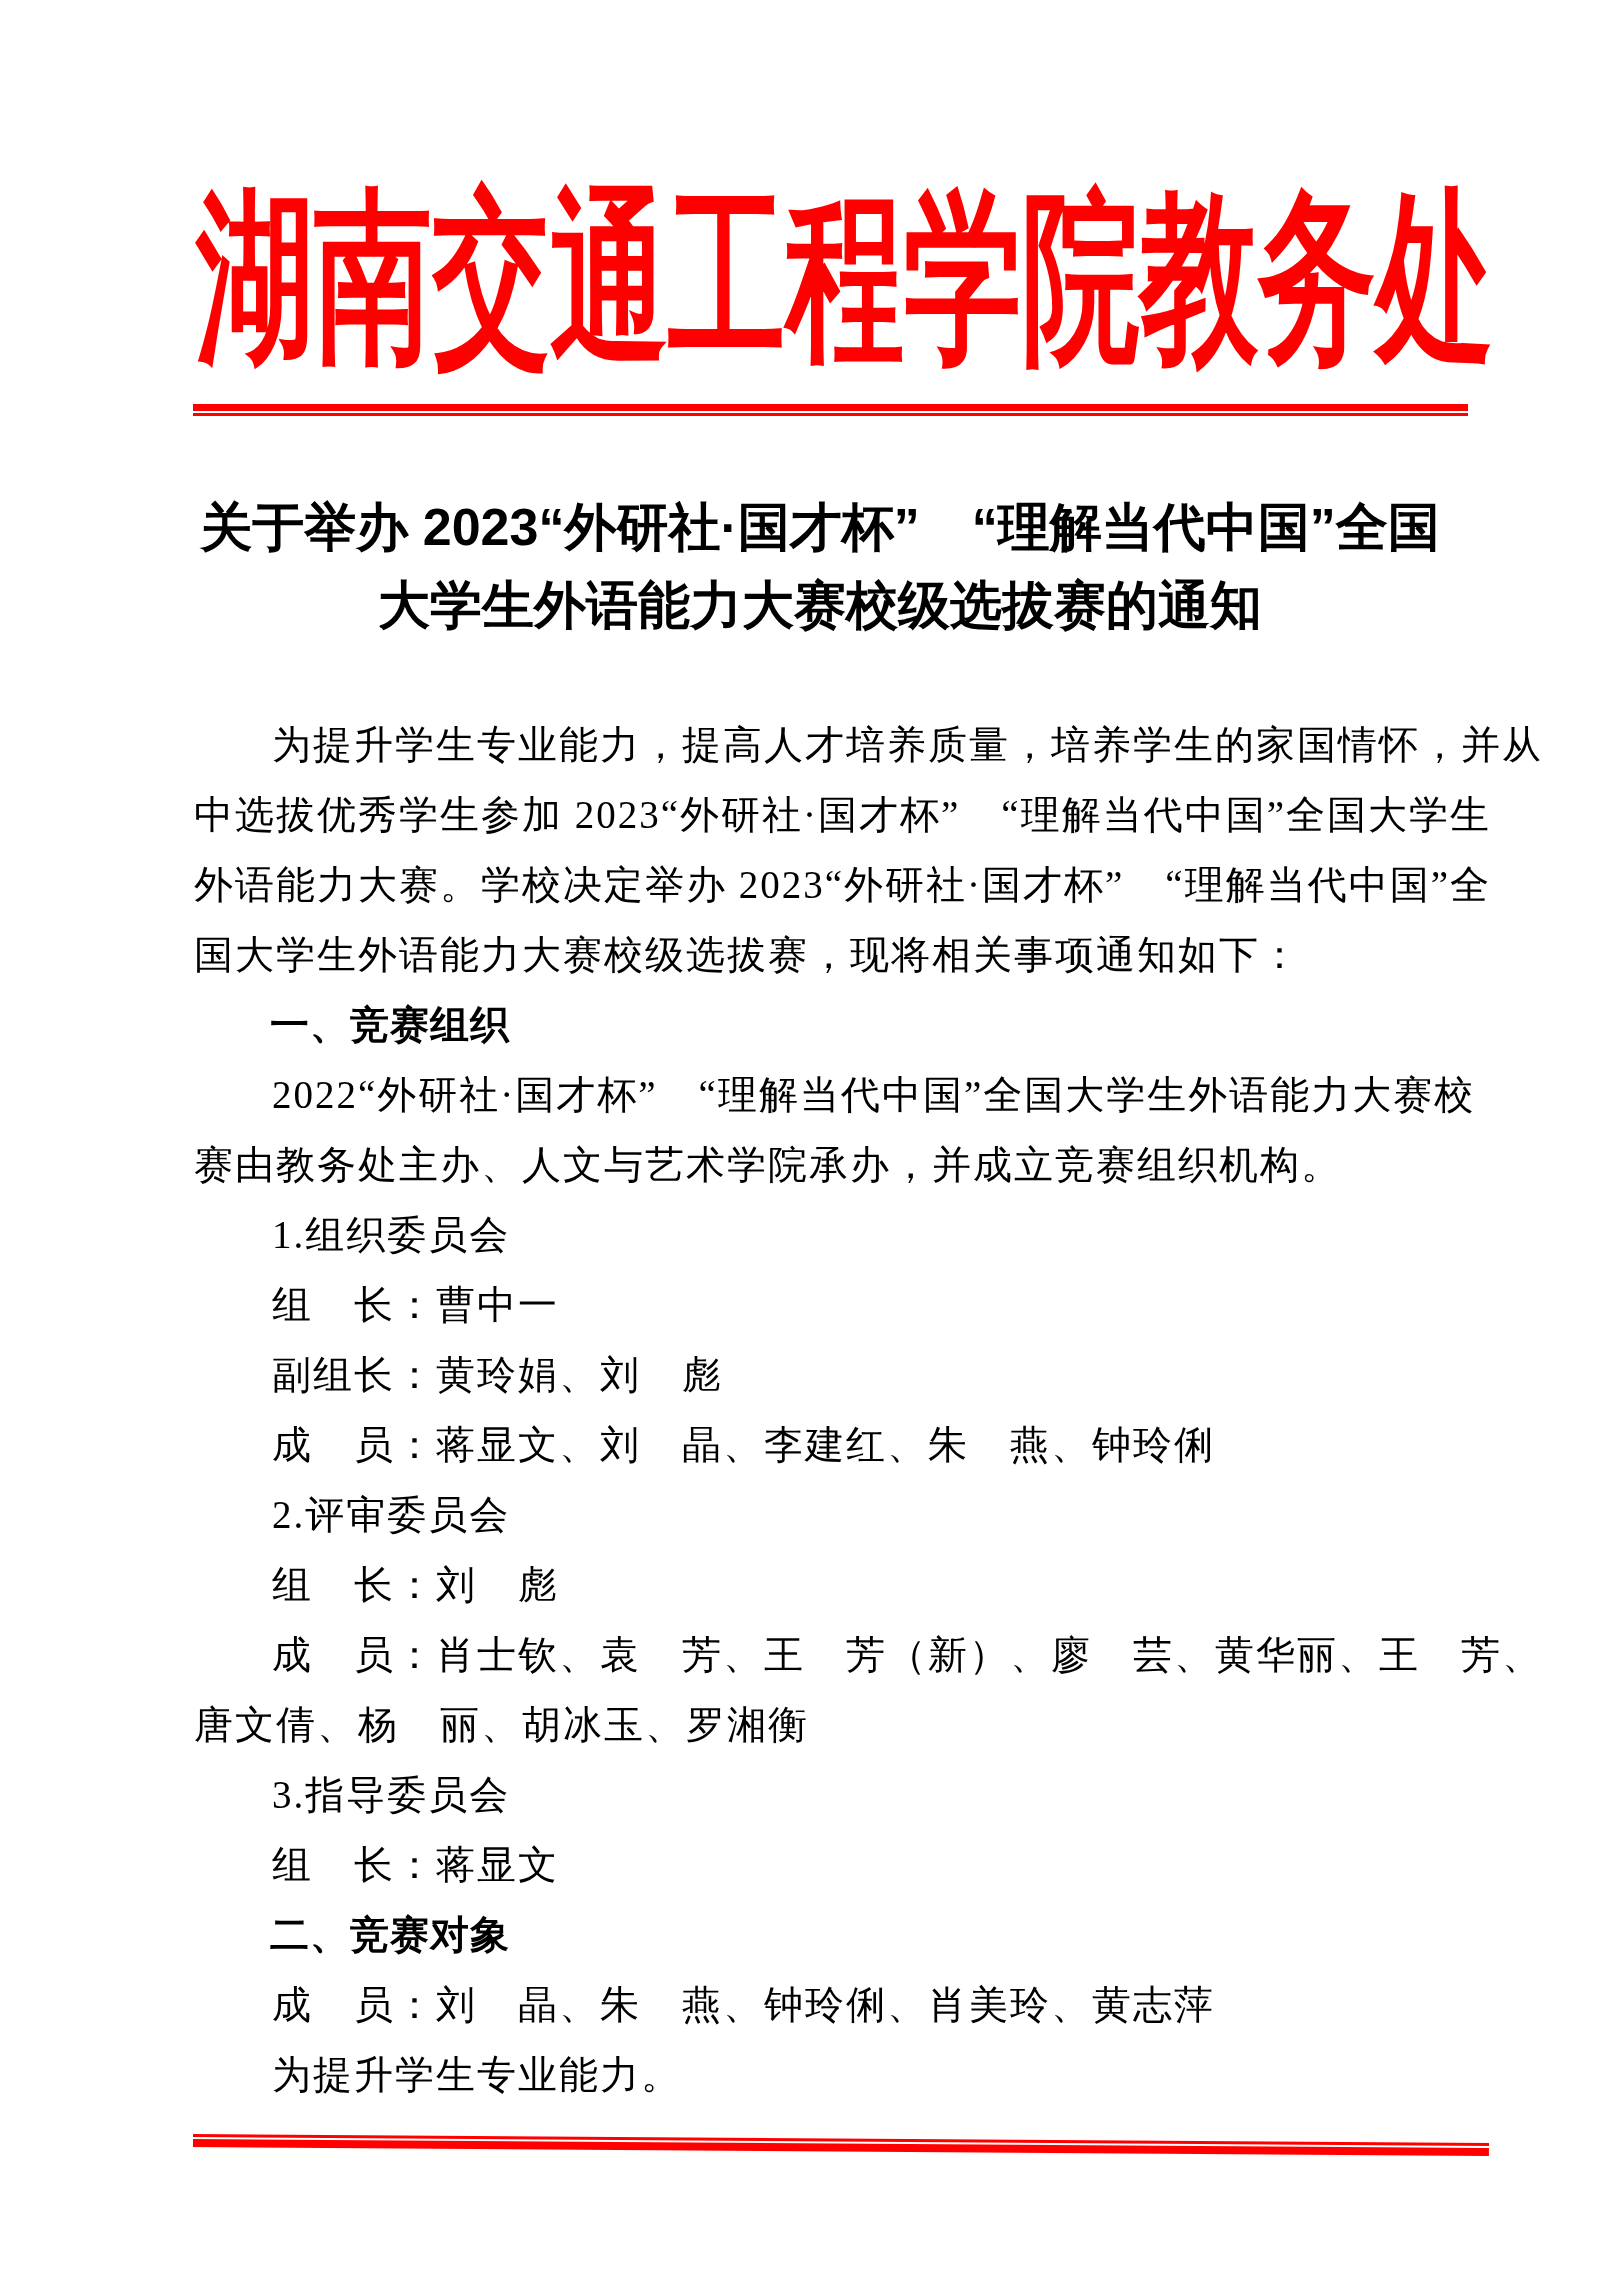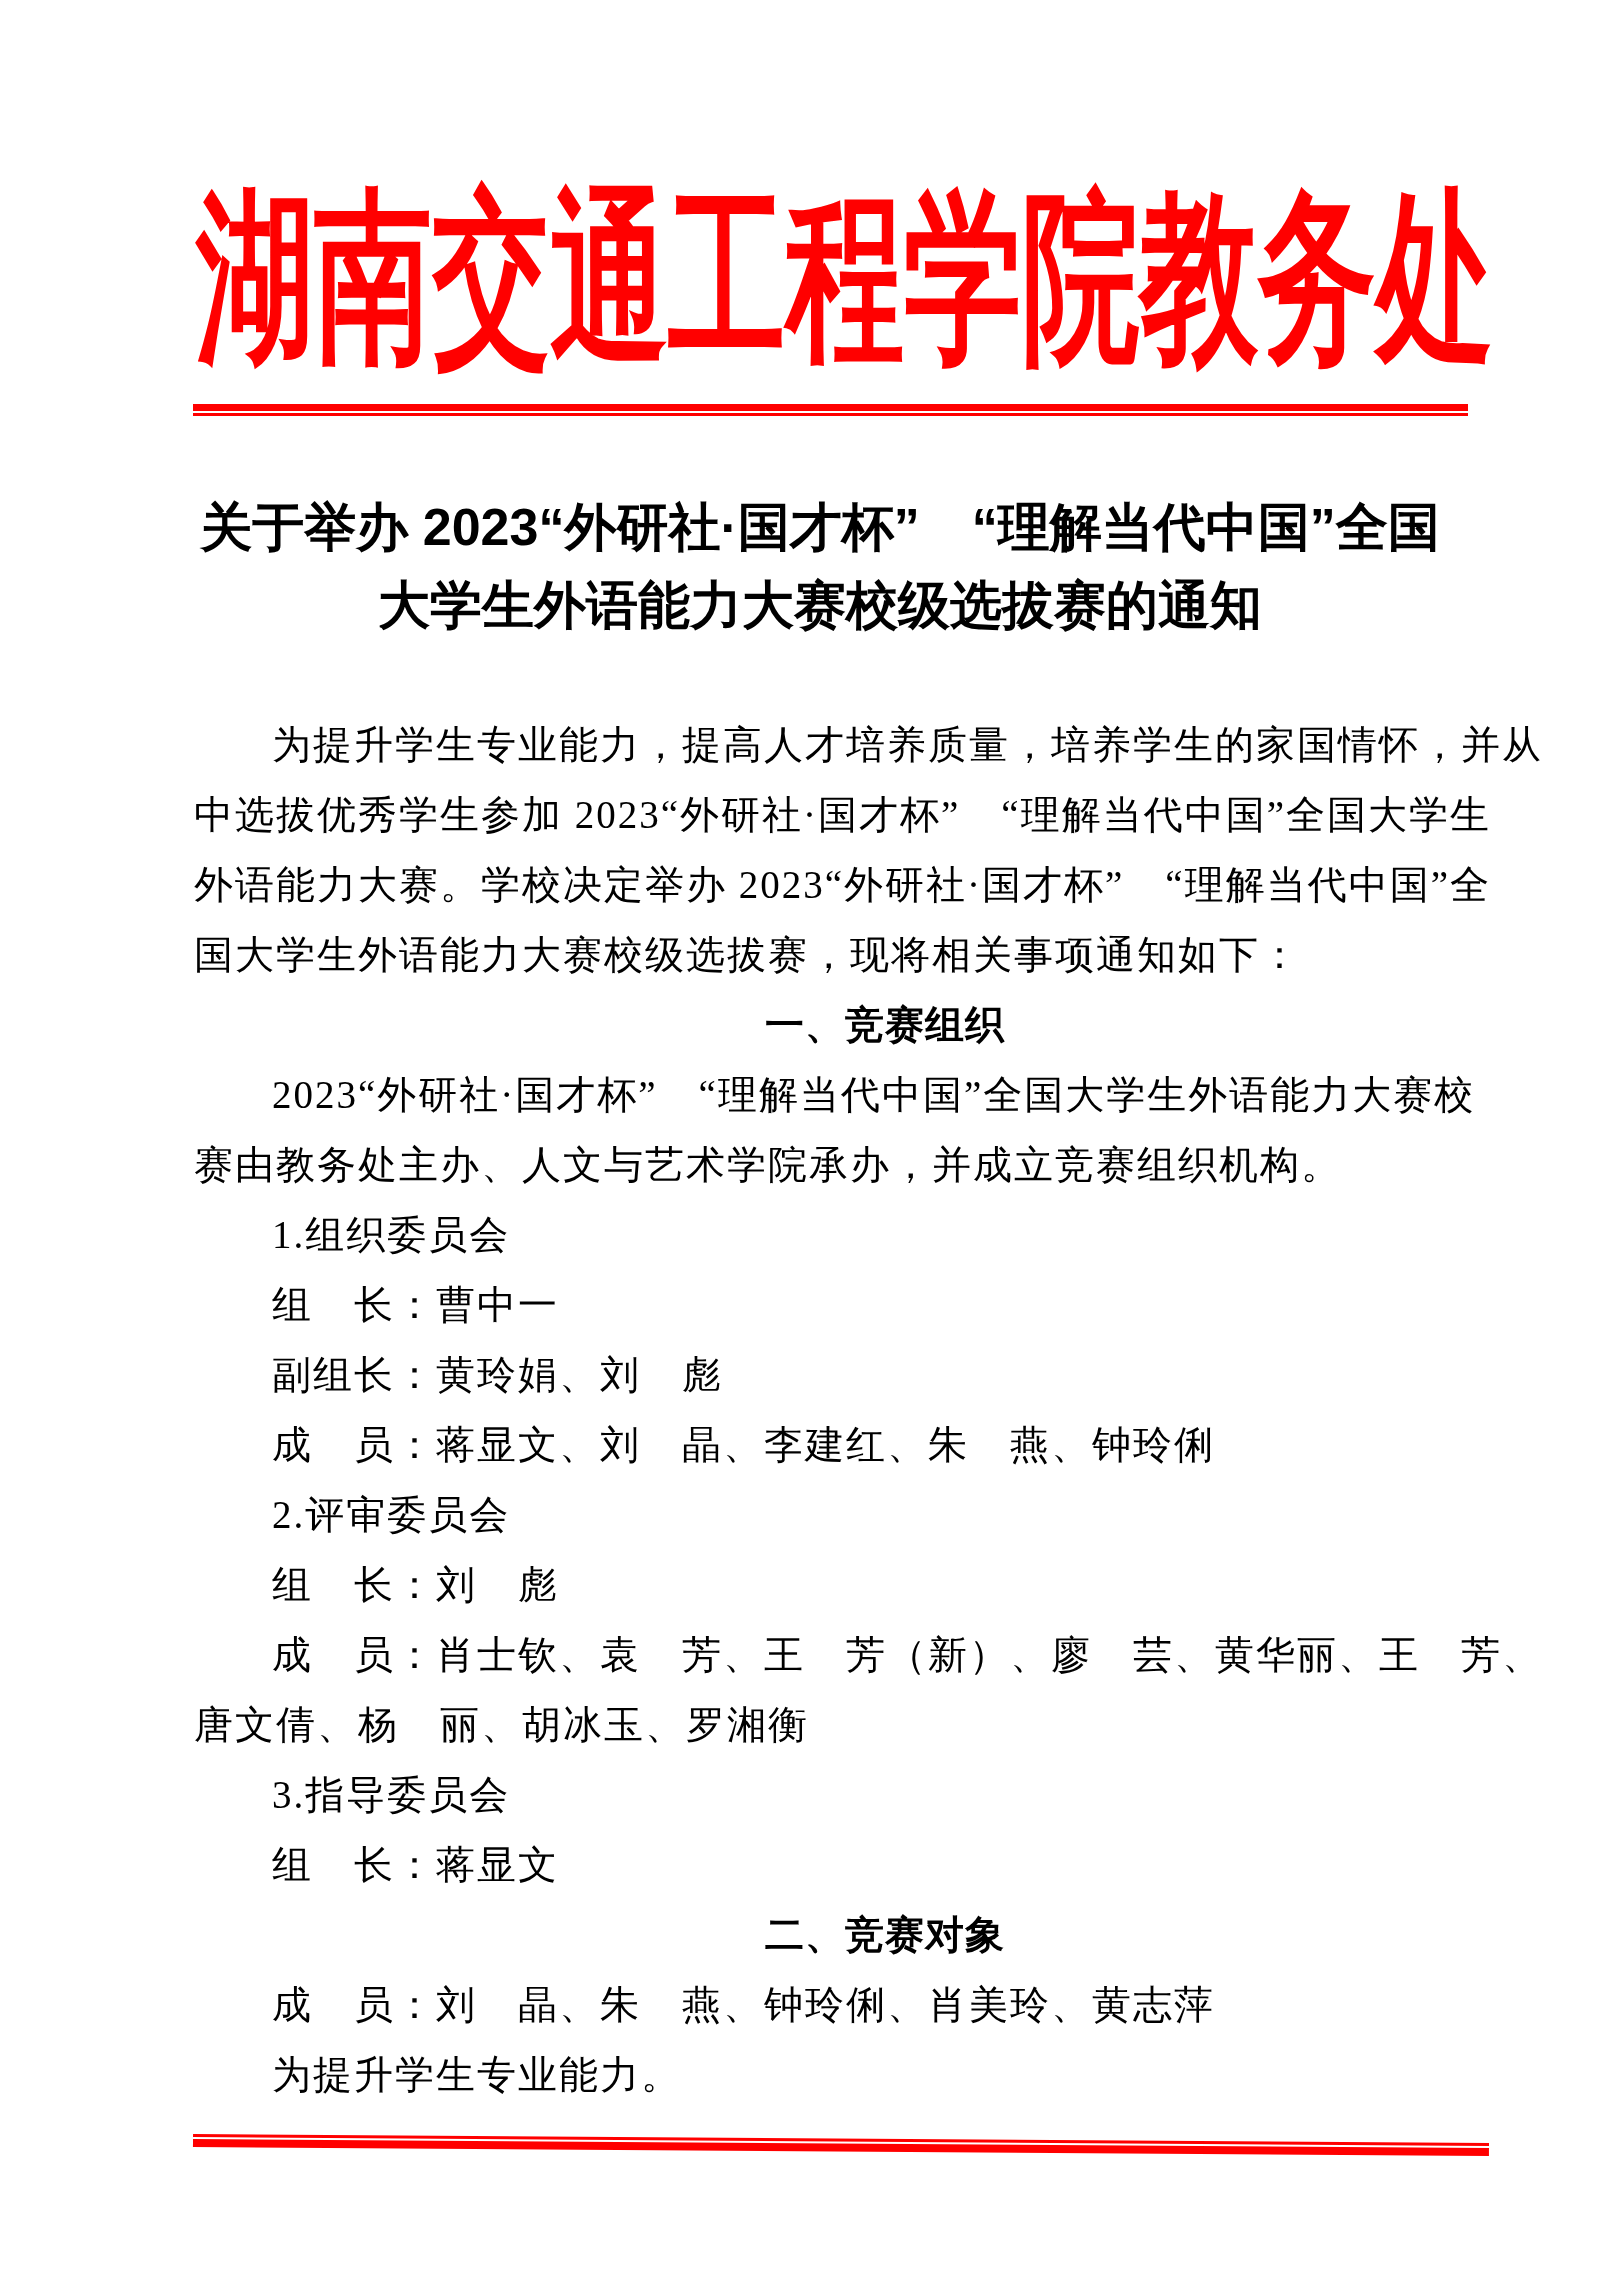"一、竞赛组织" .body-block .heading { text-align: center -> none }
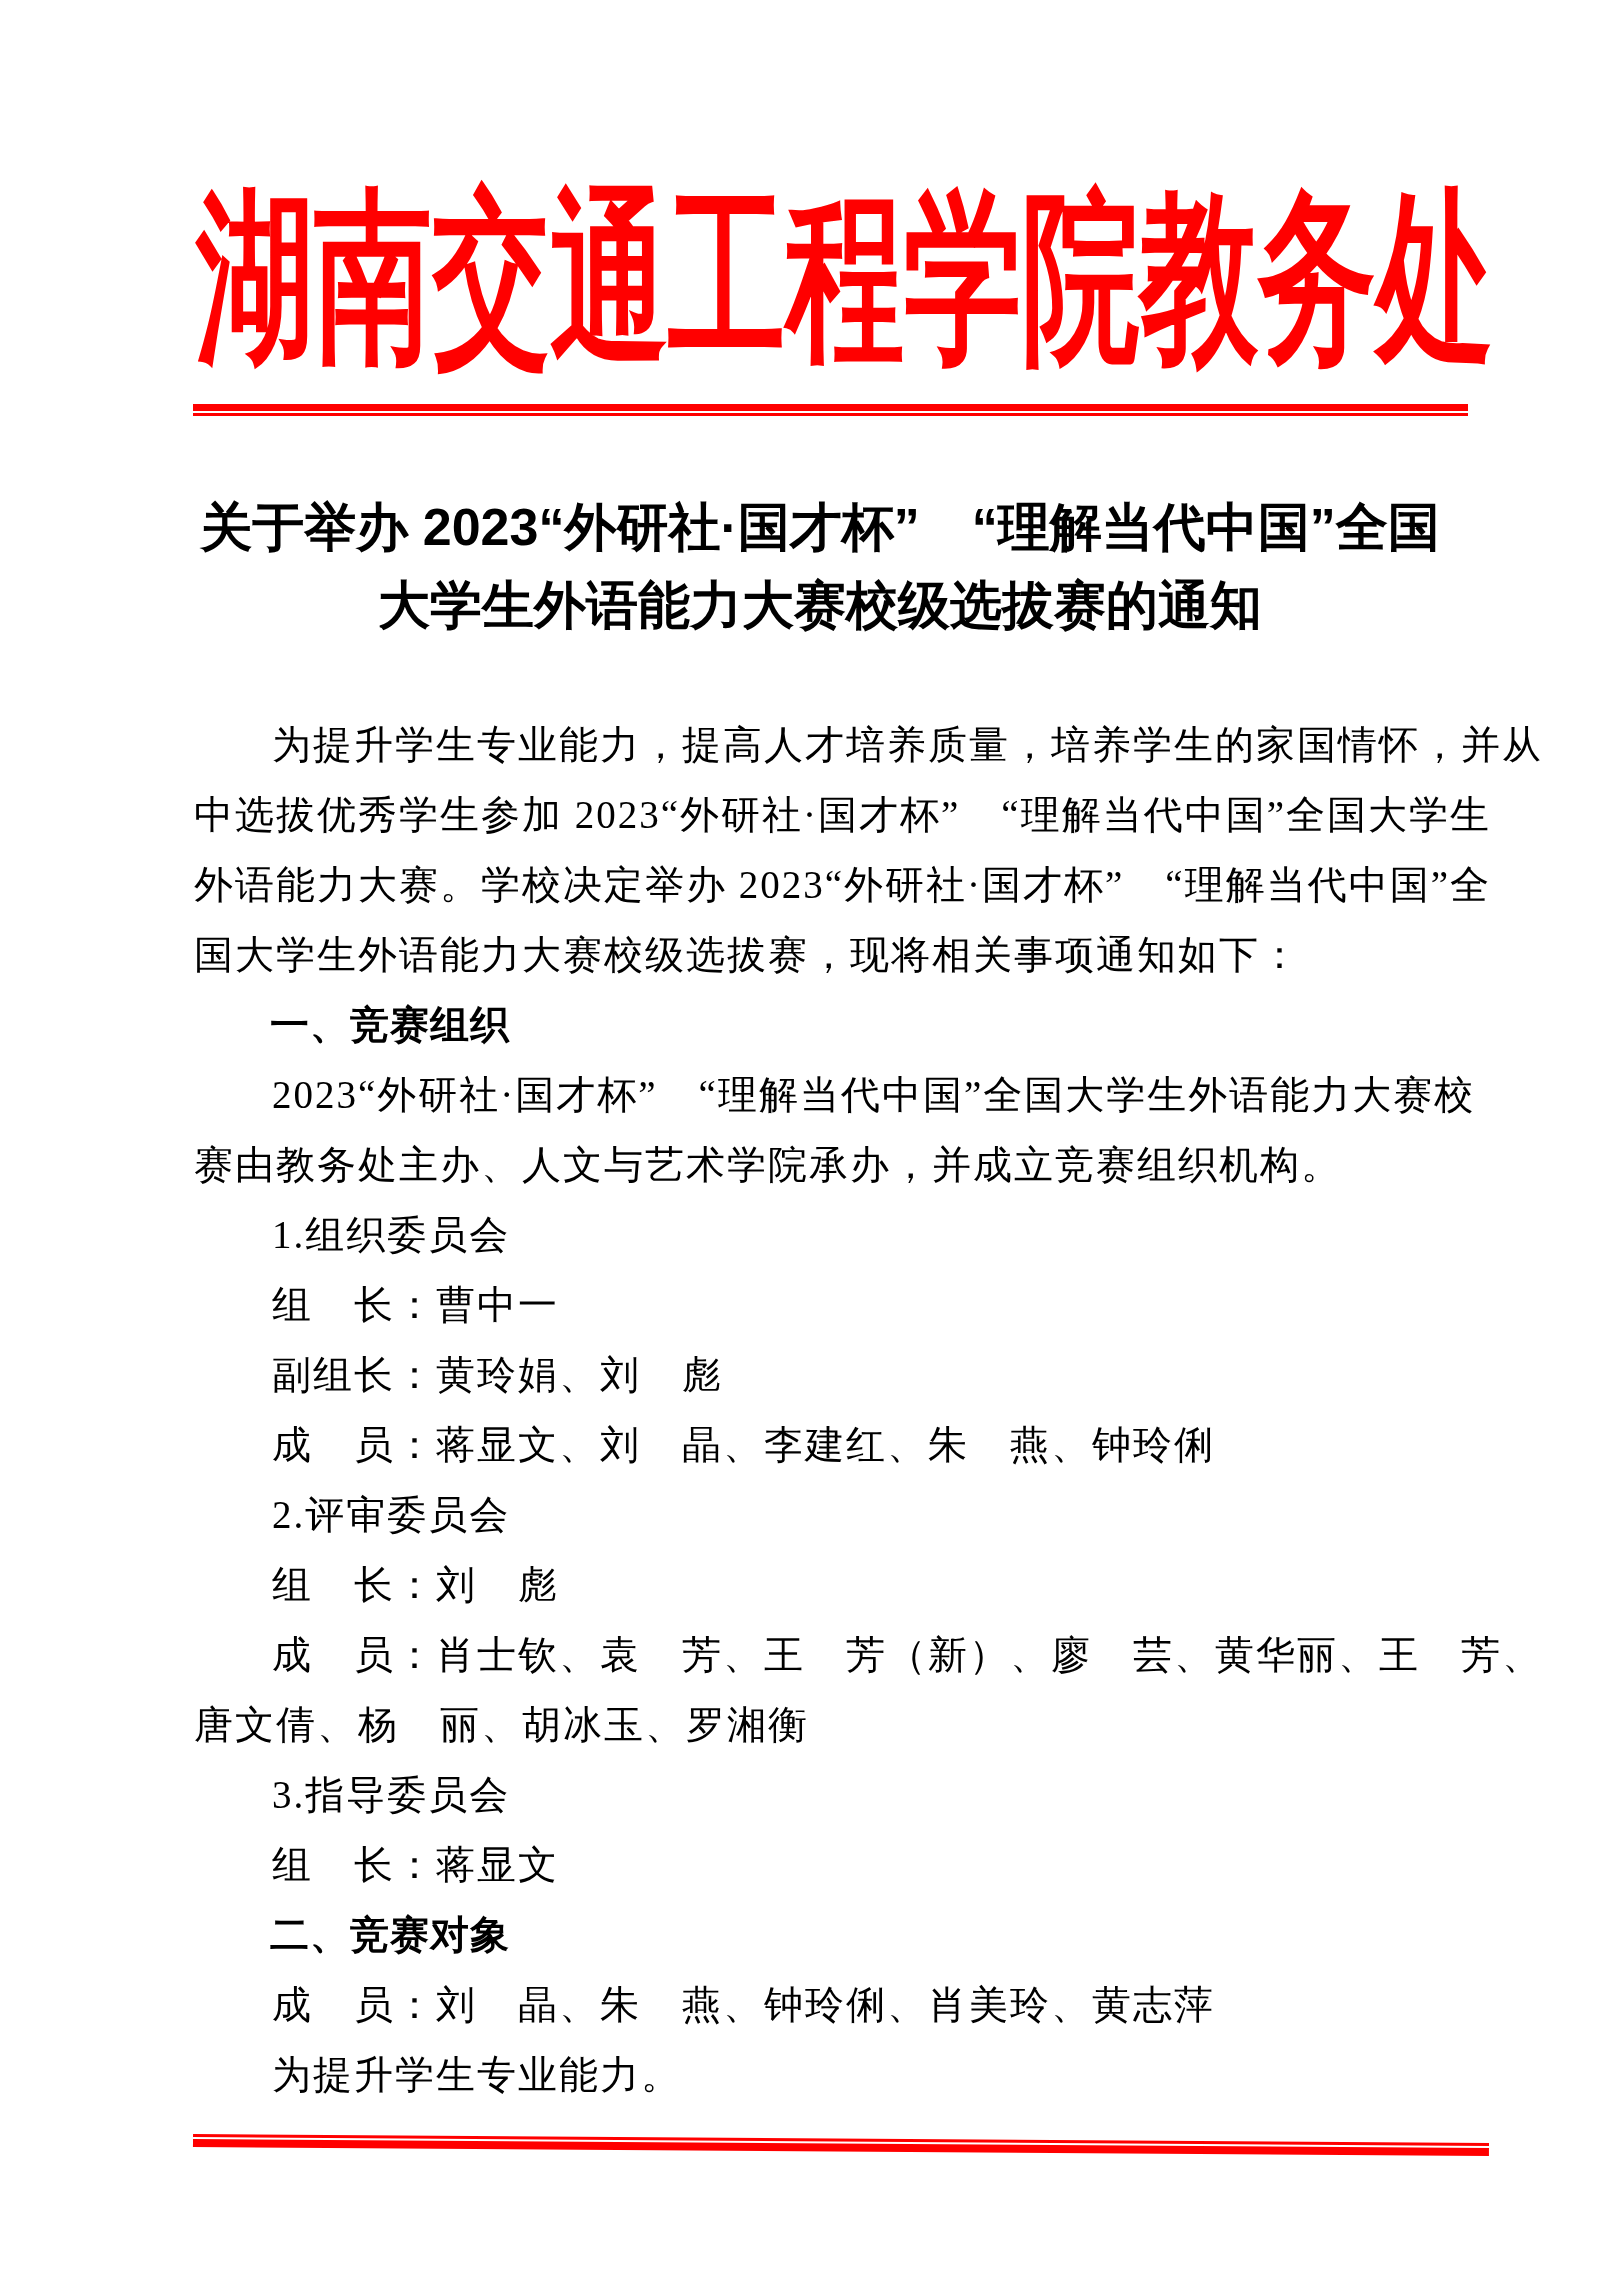"2023“外研社·国才杯” “理解当代中国”全国大学生外语能力大赛校" div.line { text: 2023 -> 2022 }
